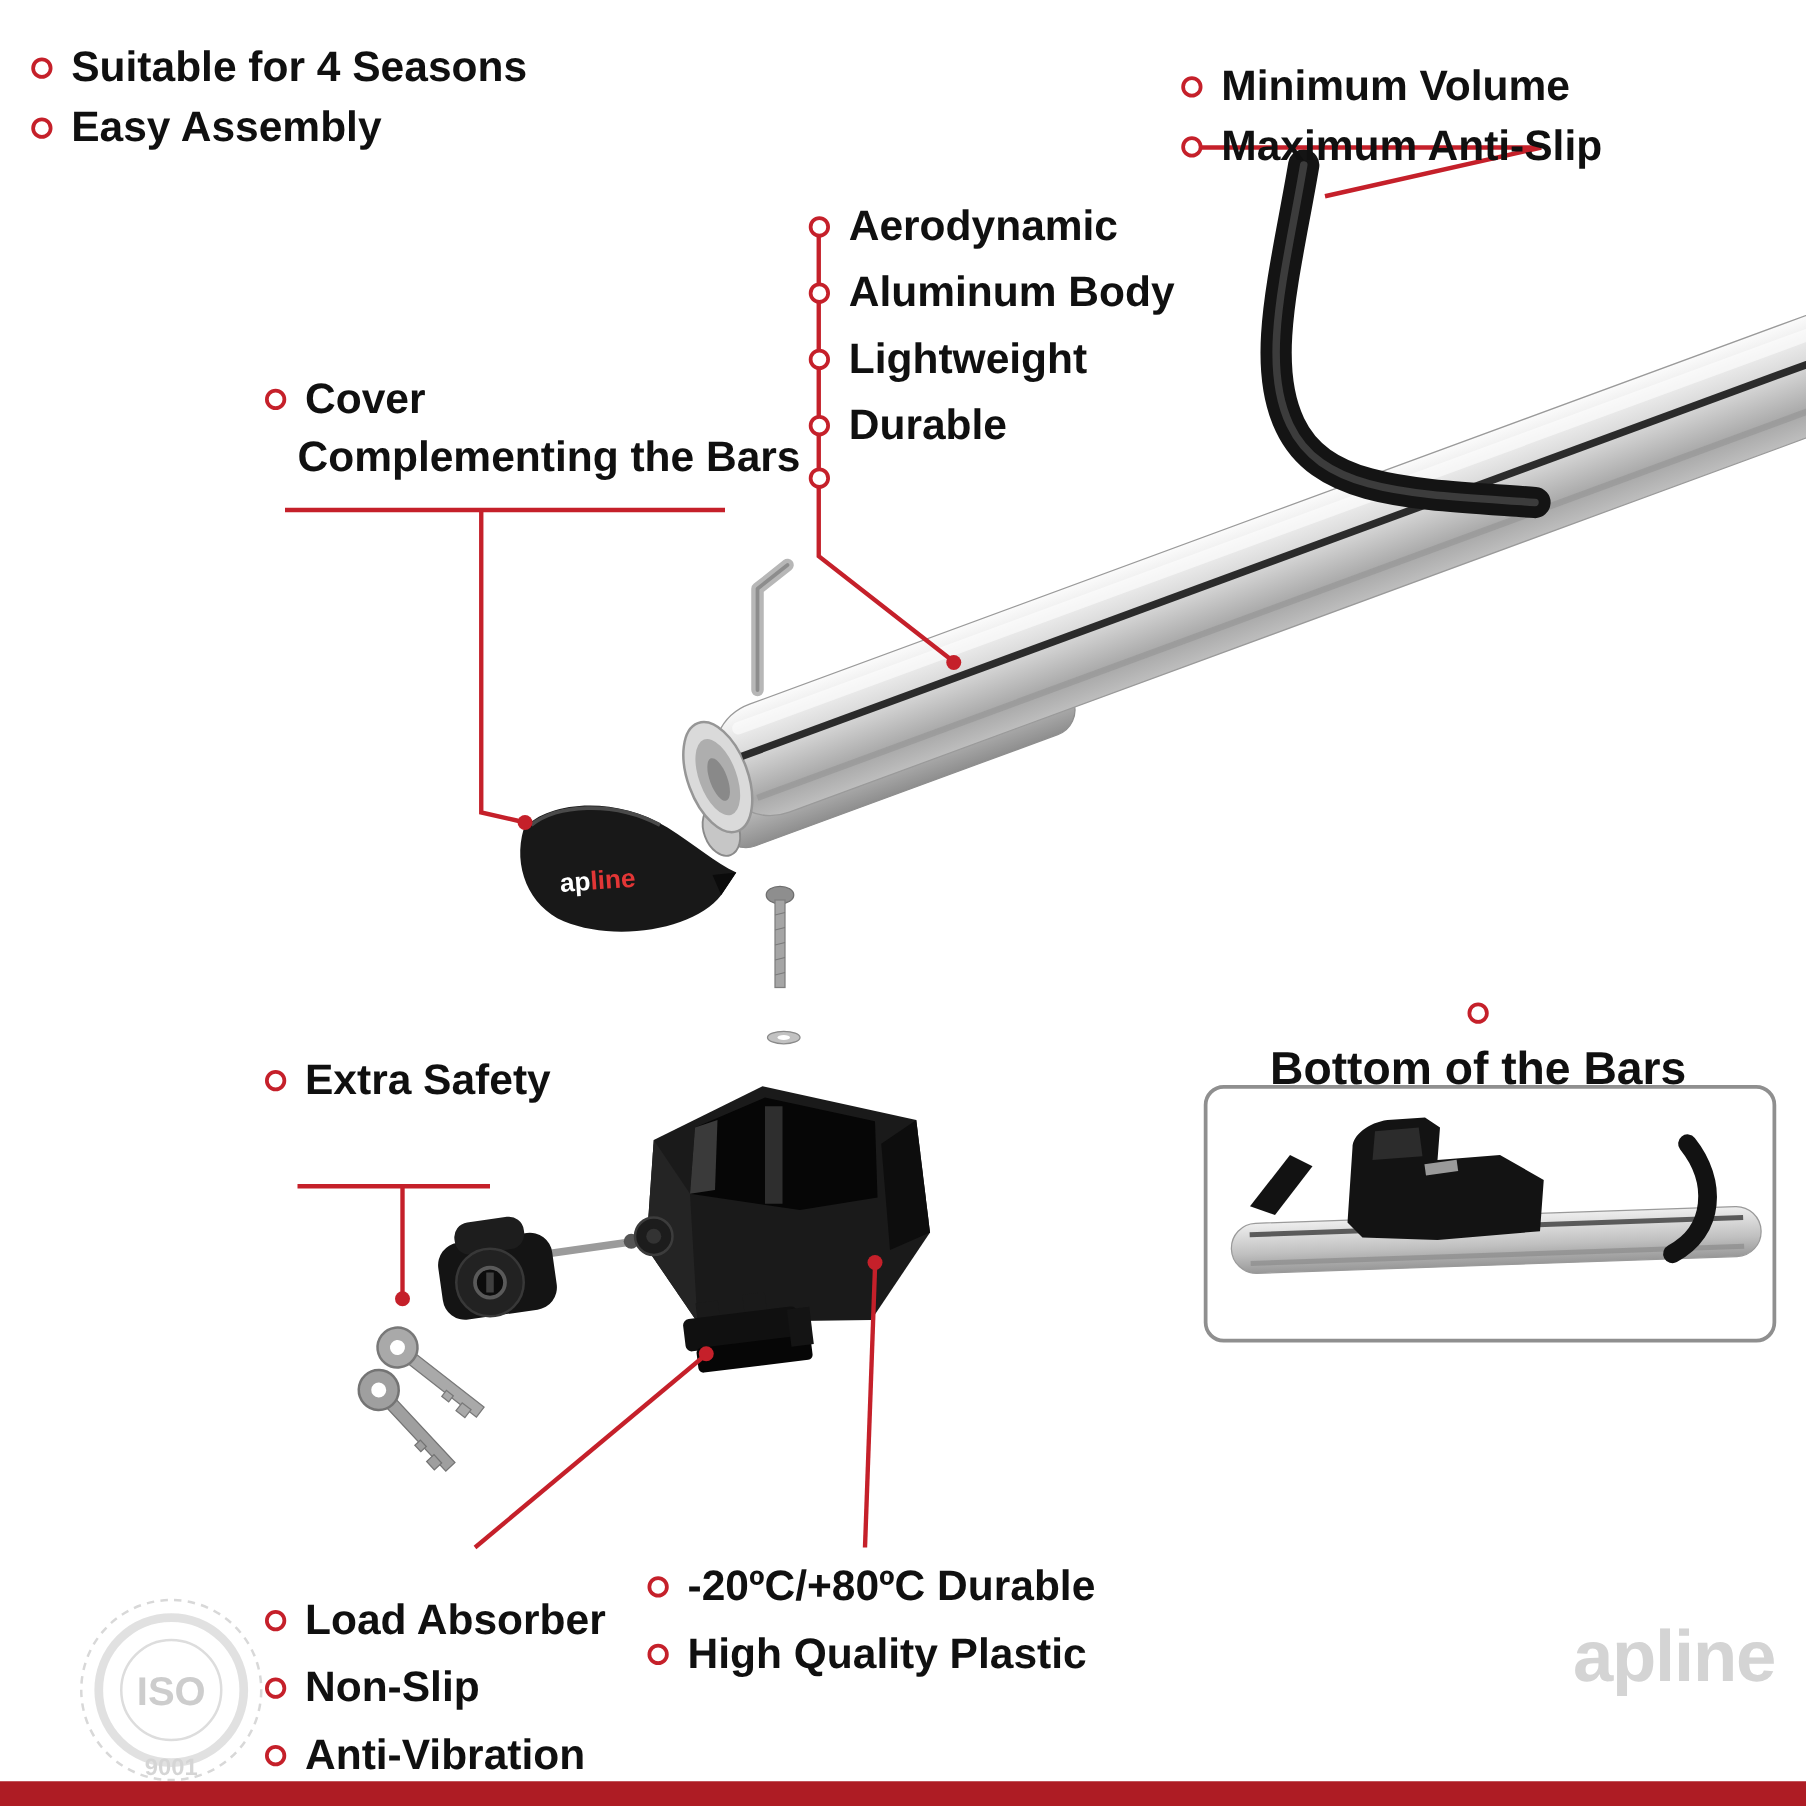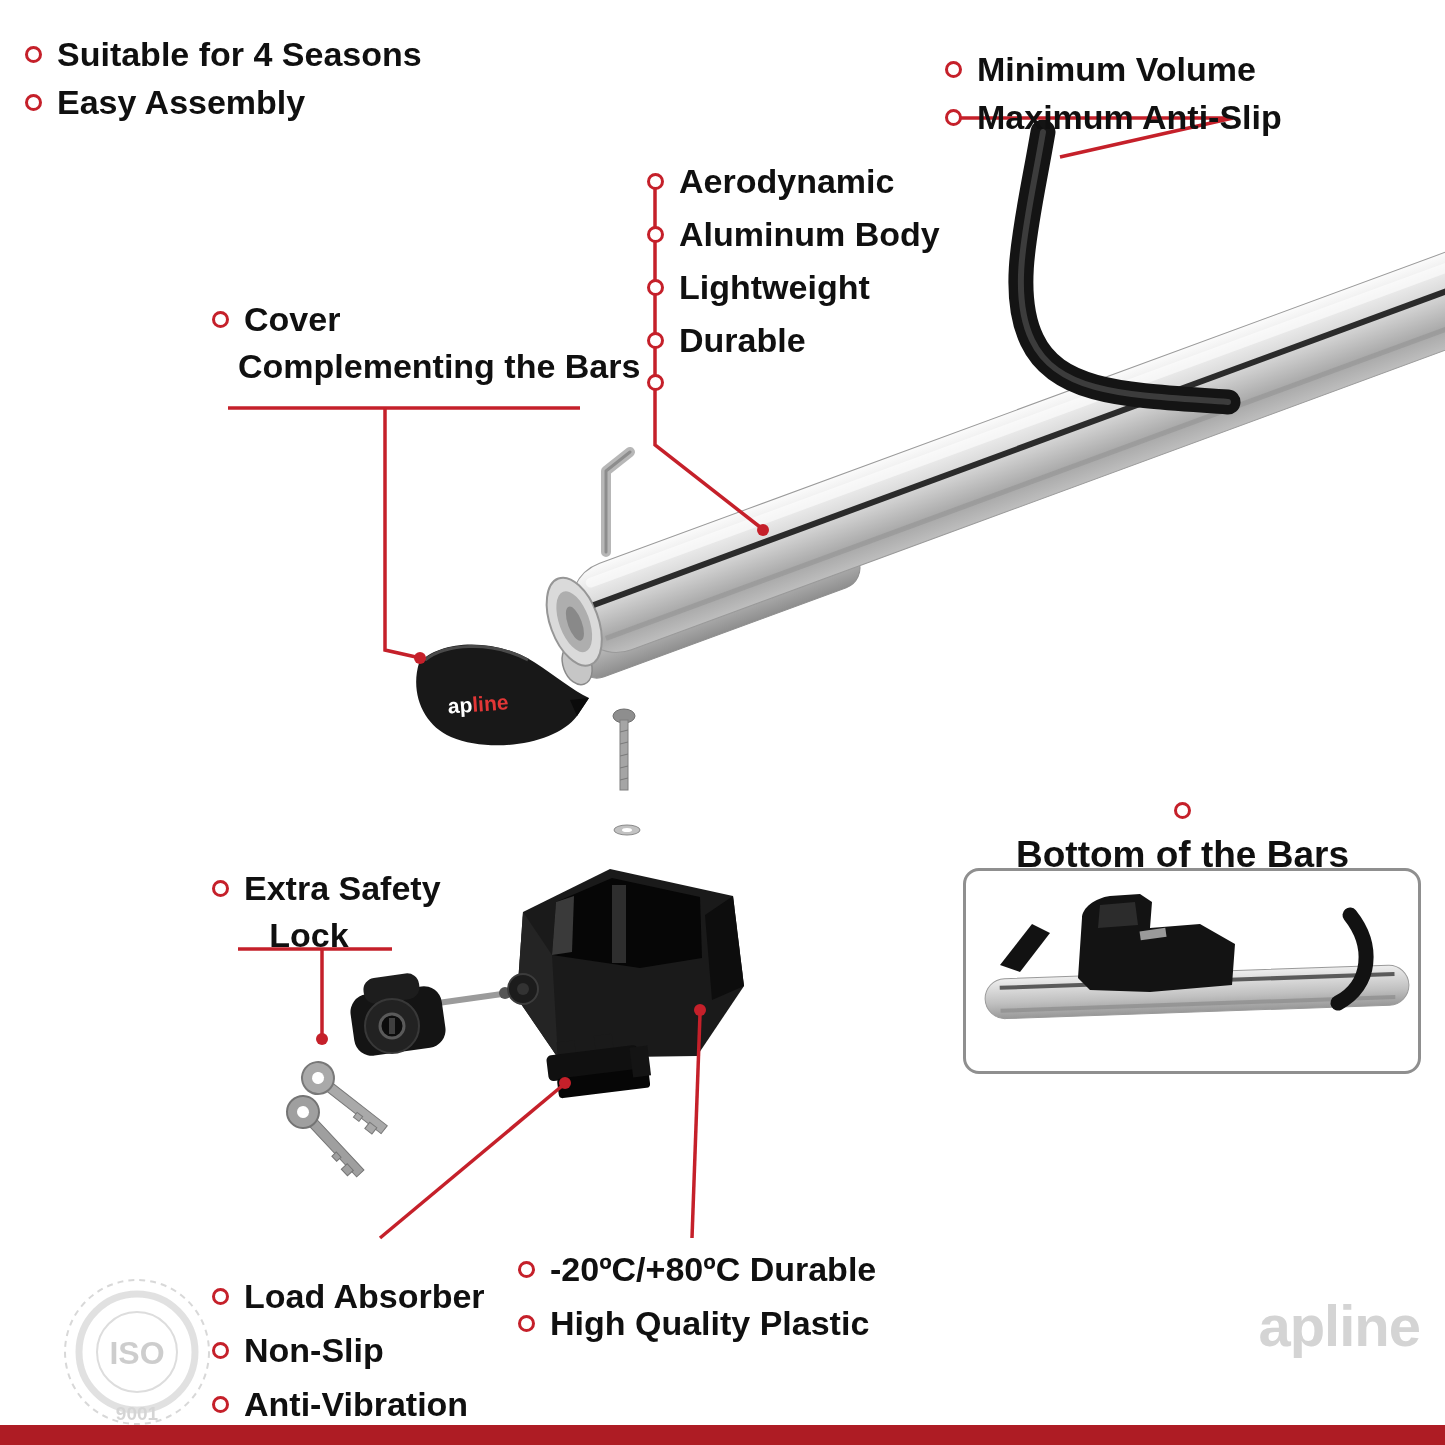"Extra Safety" div.txt { top: 869px -> 845px }
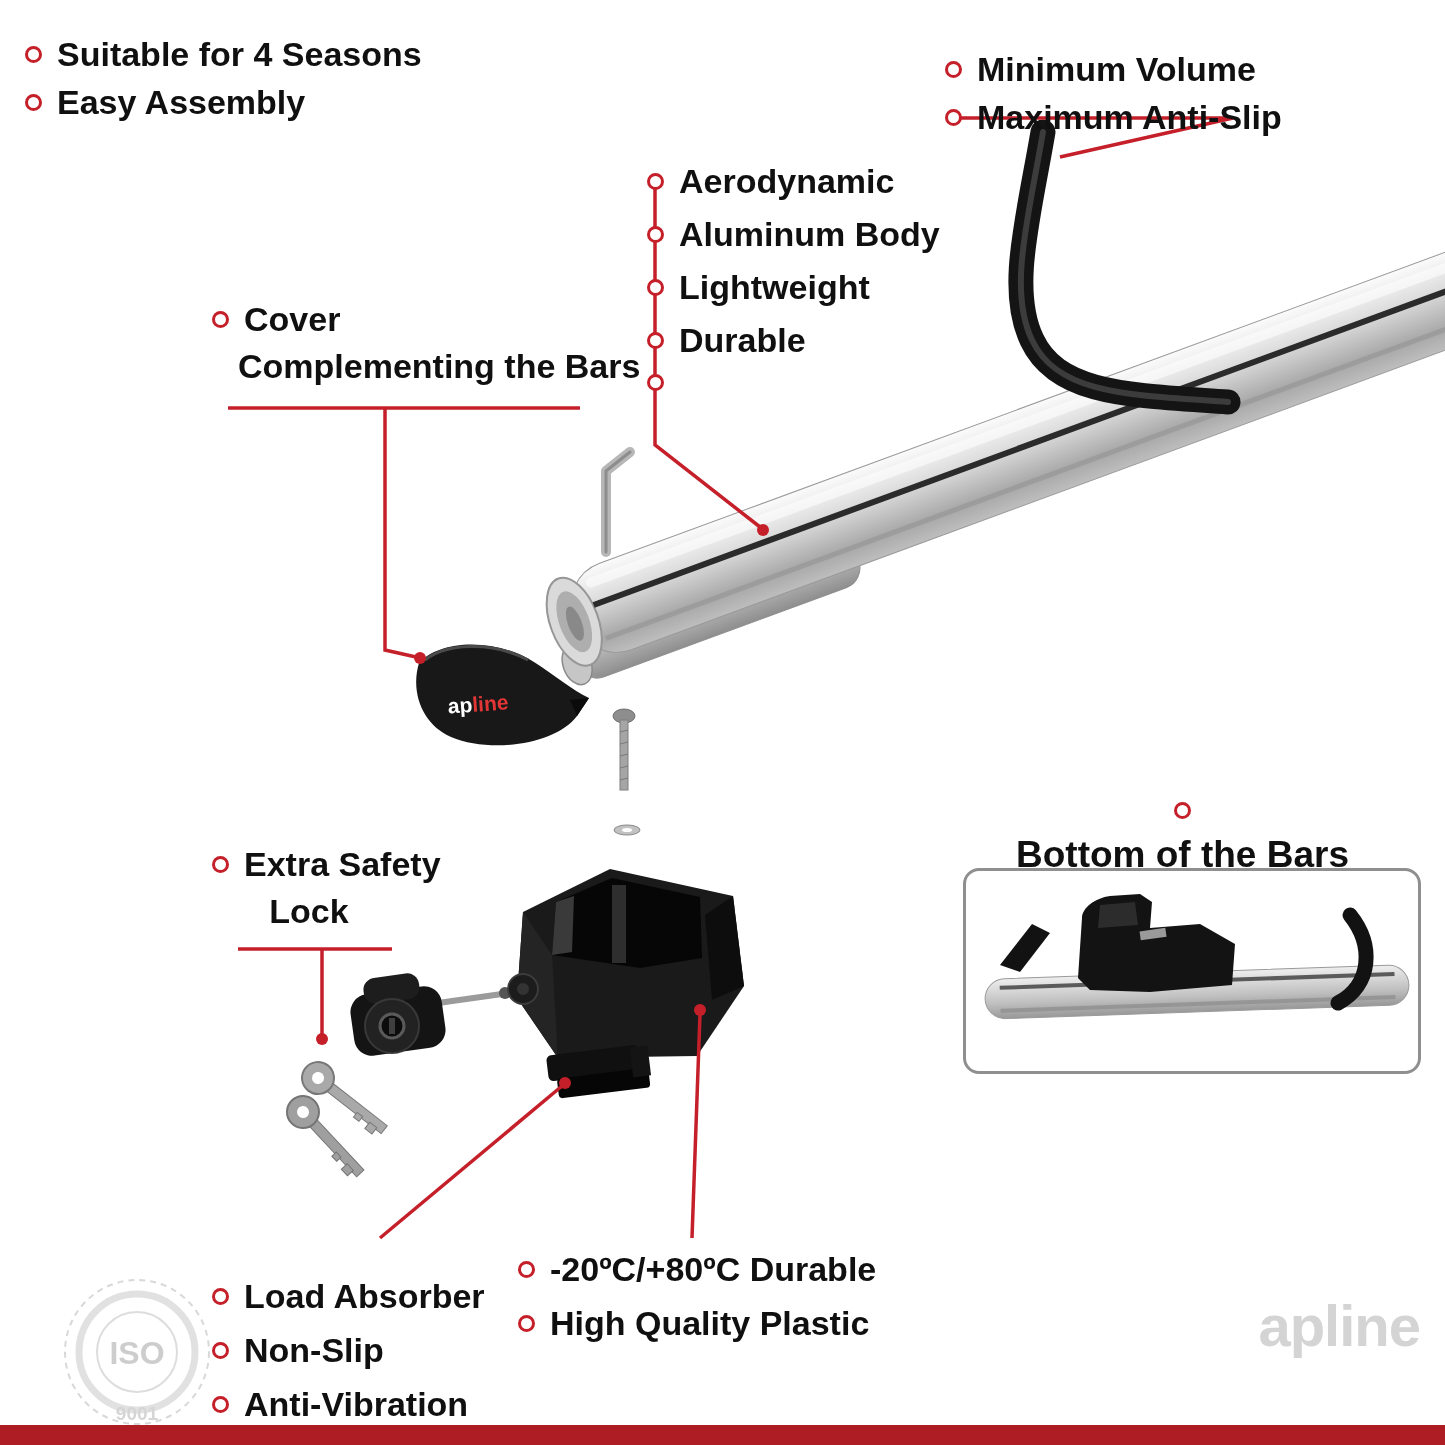"Lock" div.item { html: <div> <span>Lock</span> </div> -> none }
